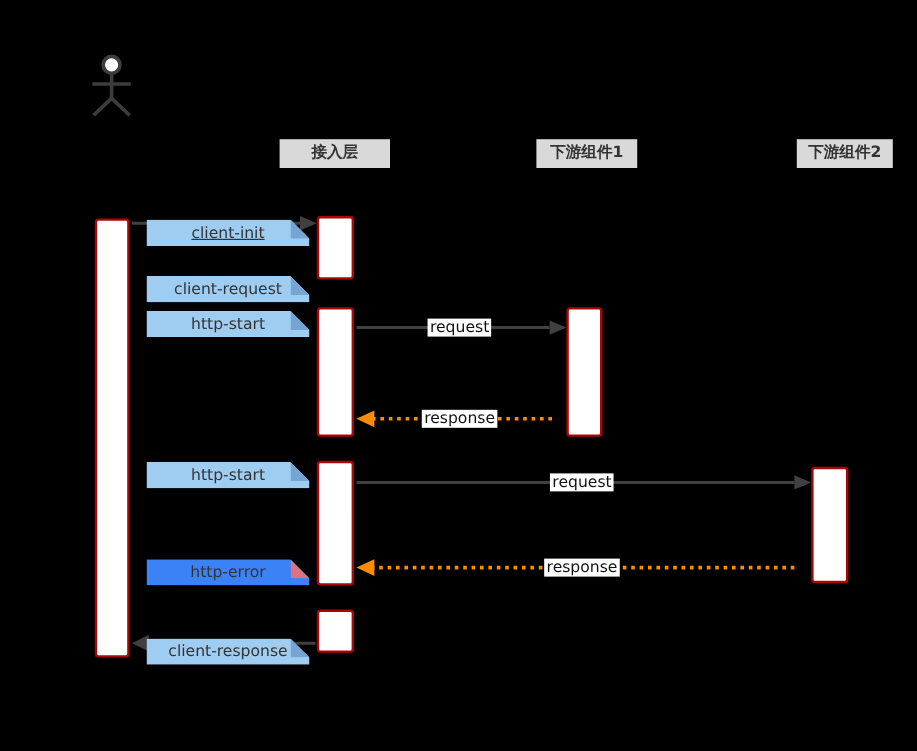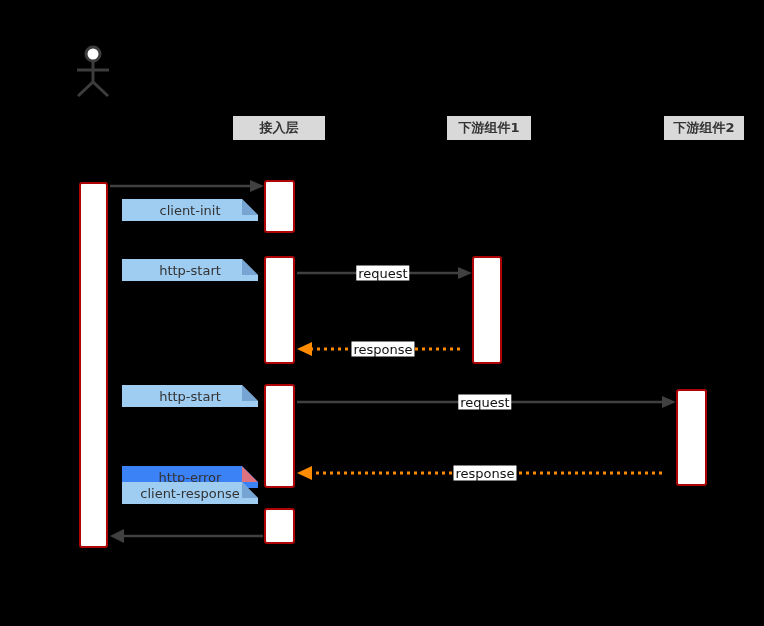"client-init" div.note { text-decoration: none -> underline; top: 199px -> 183px }
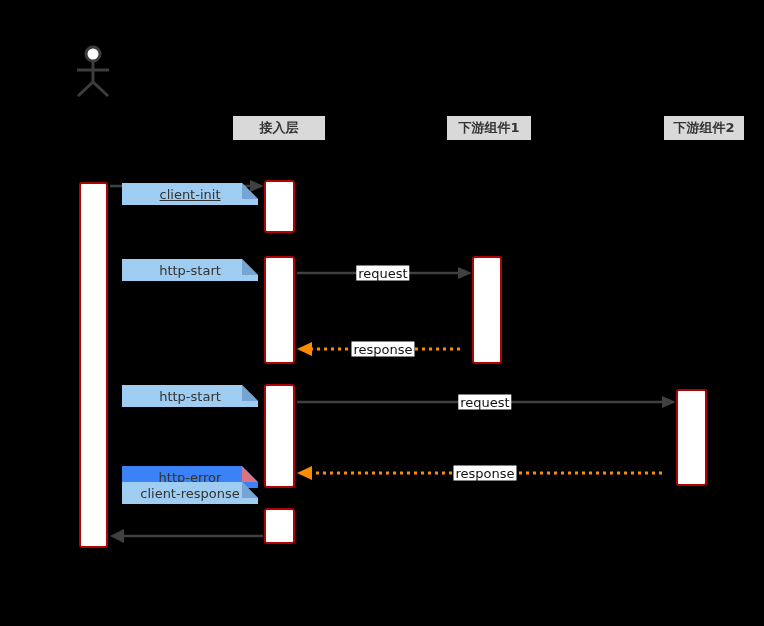"client-request" div.note { html: none -> <div> <span>client-request</span> </div> }
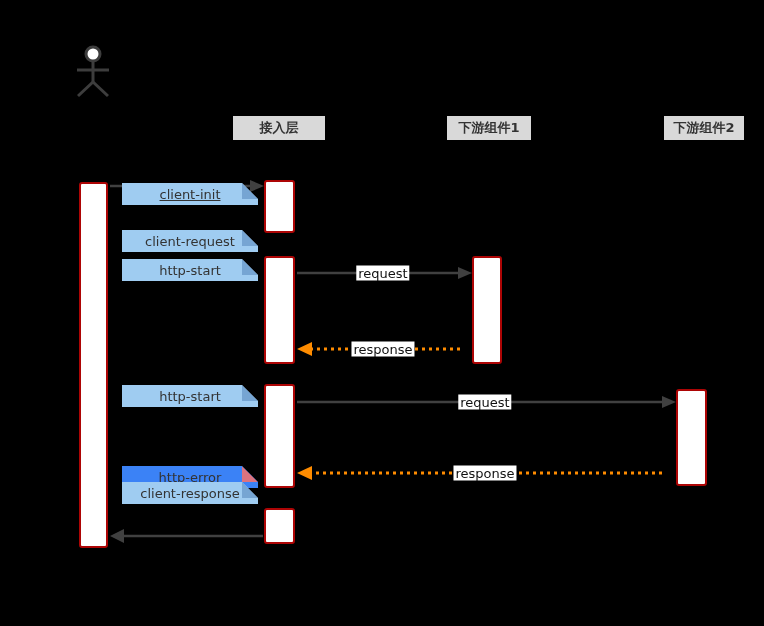"client-response" div.note { top: 482px -> 532px }
